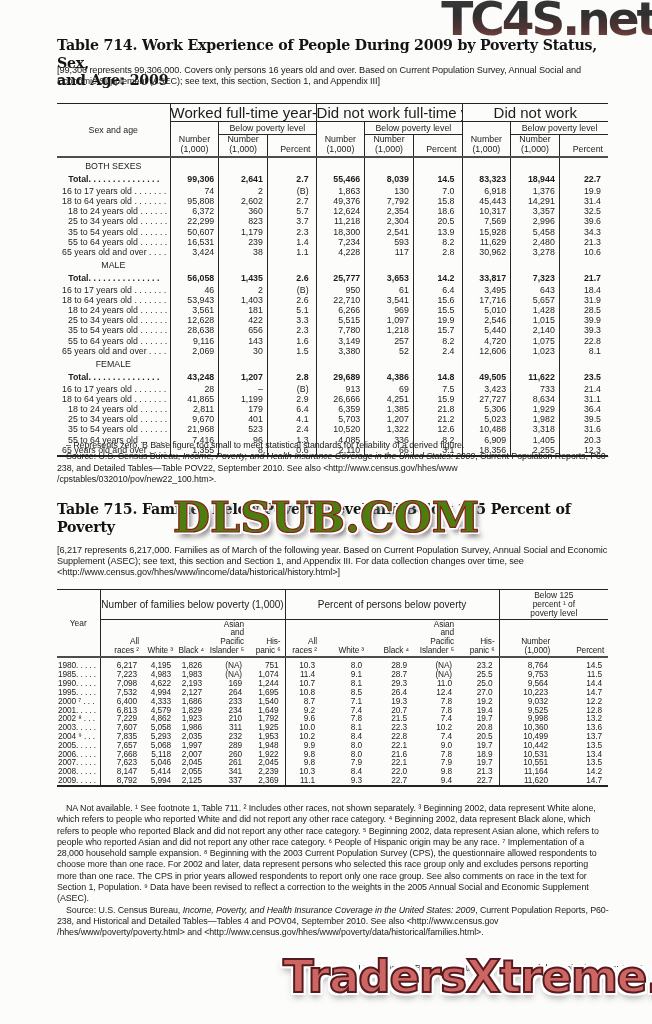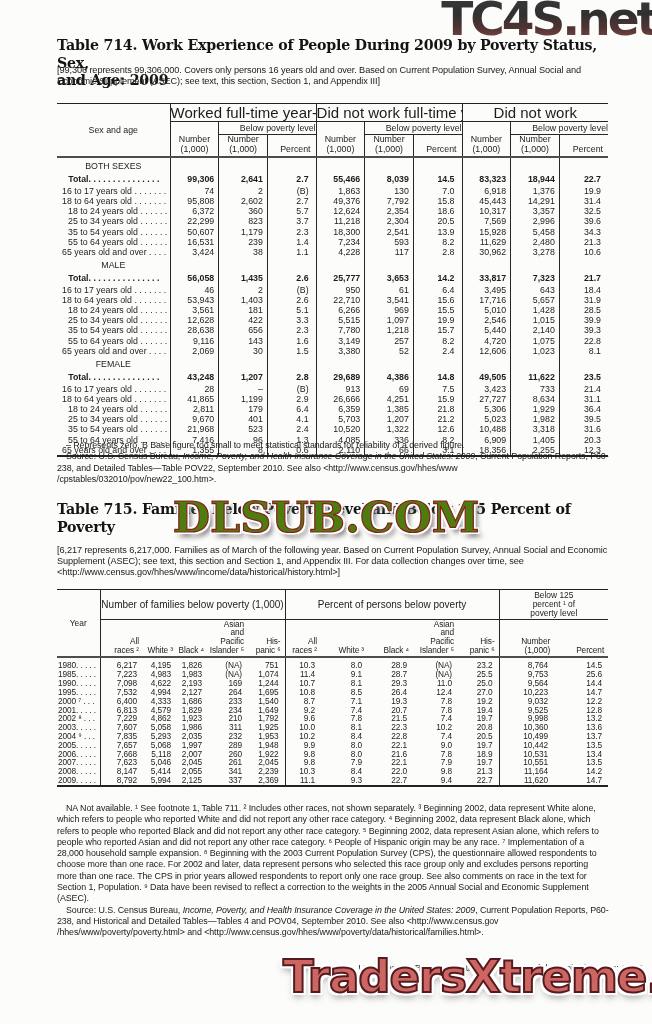"Below poverty level" #t714 .bpl { text-align: right -> center }
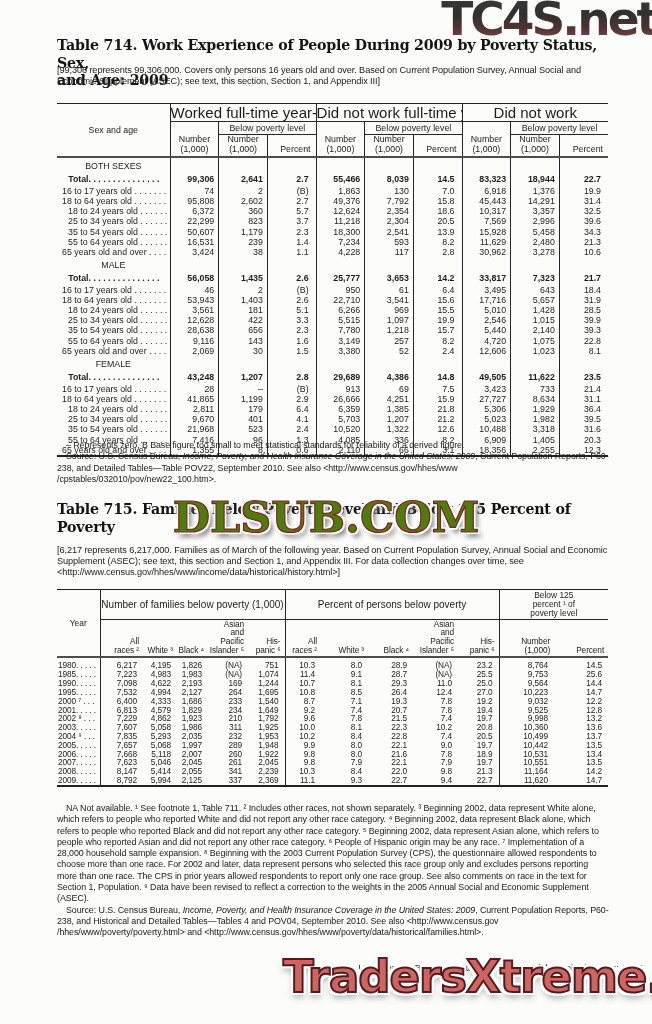"25.6" td { text: 25.6 -> 11.5 }
